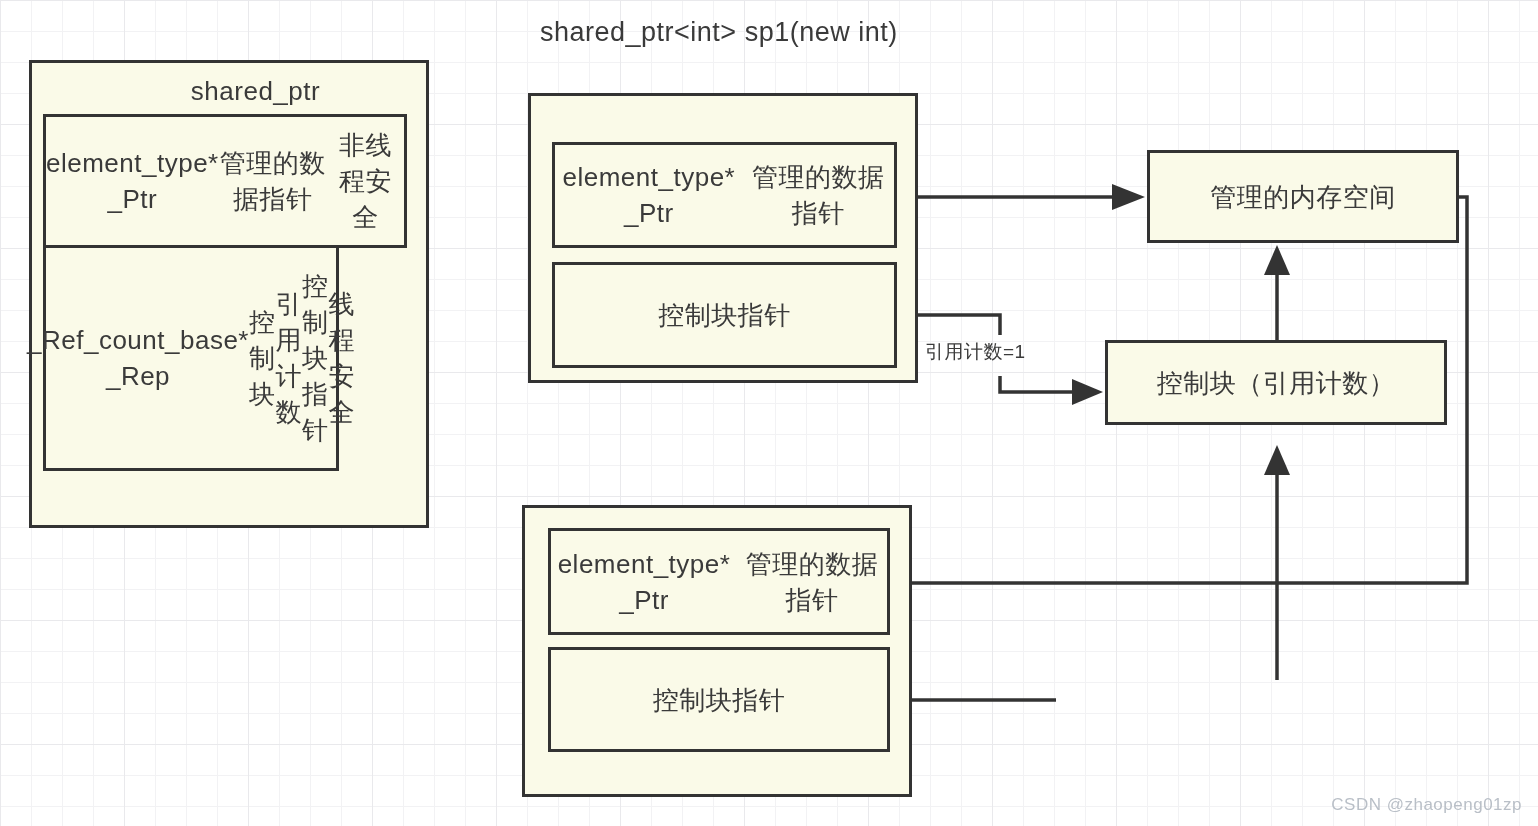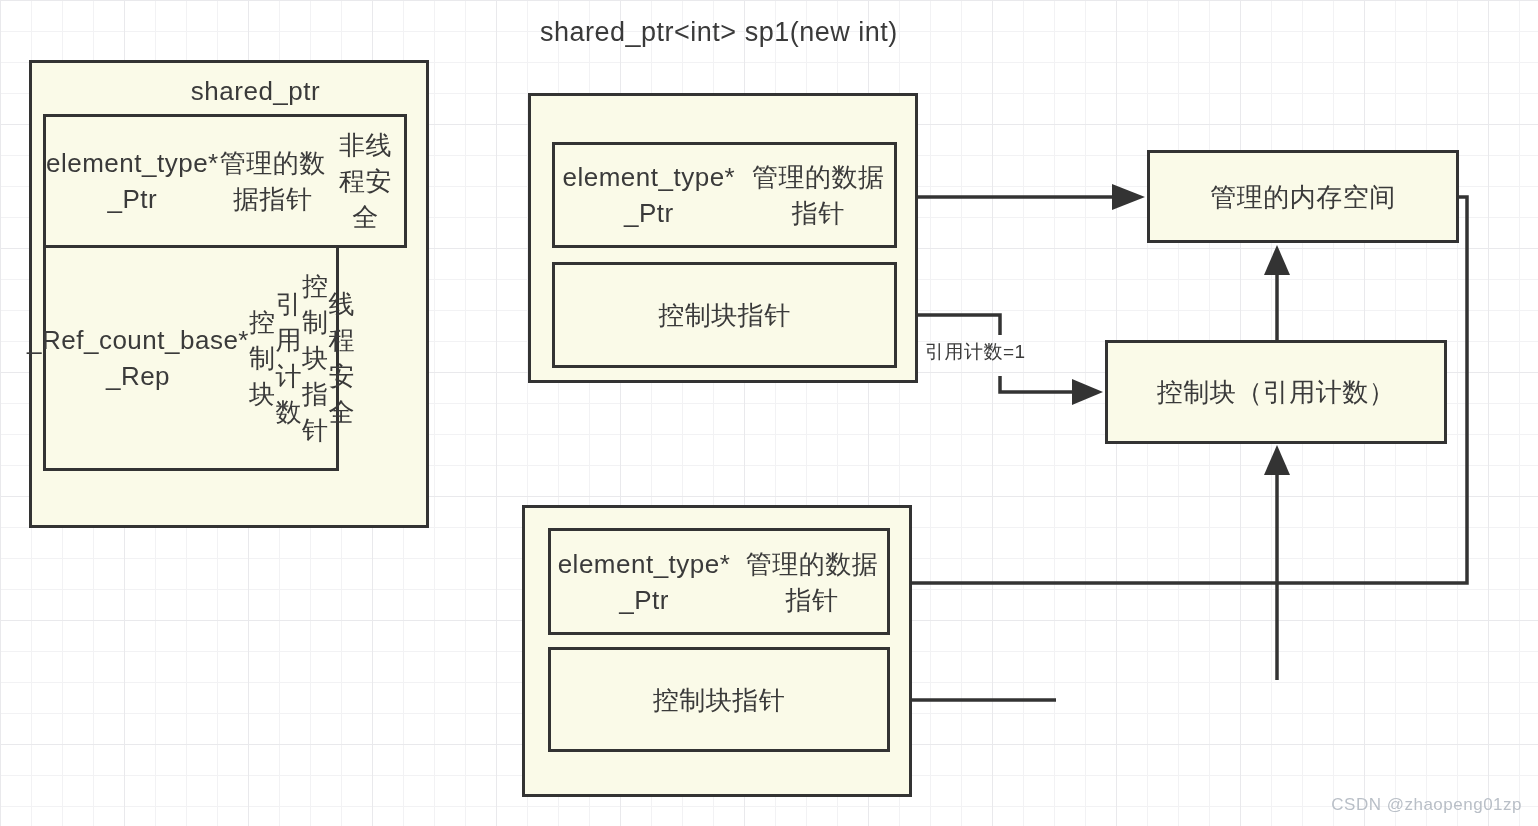"控制块（引用计数）" div.box { height: 104px -> 85px }
